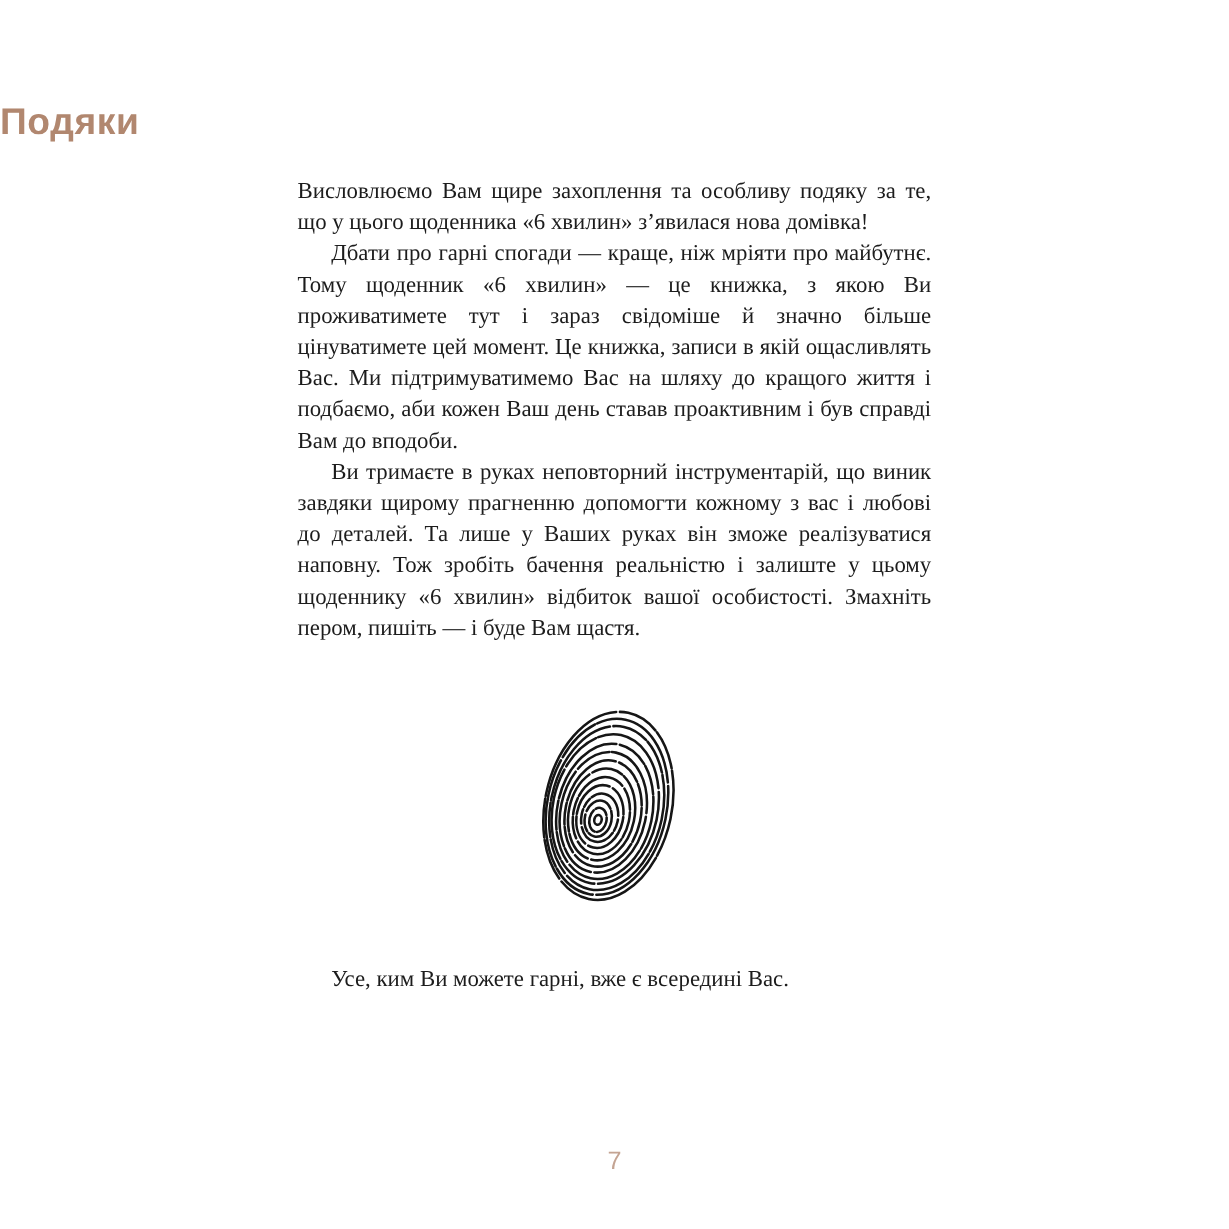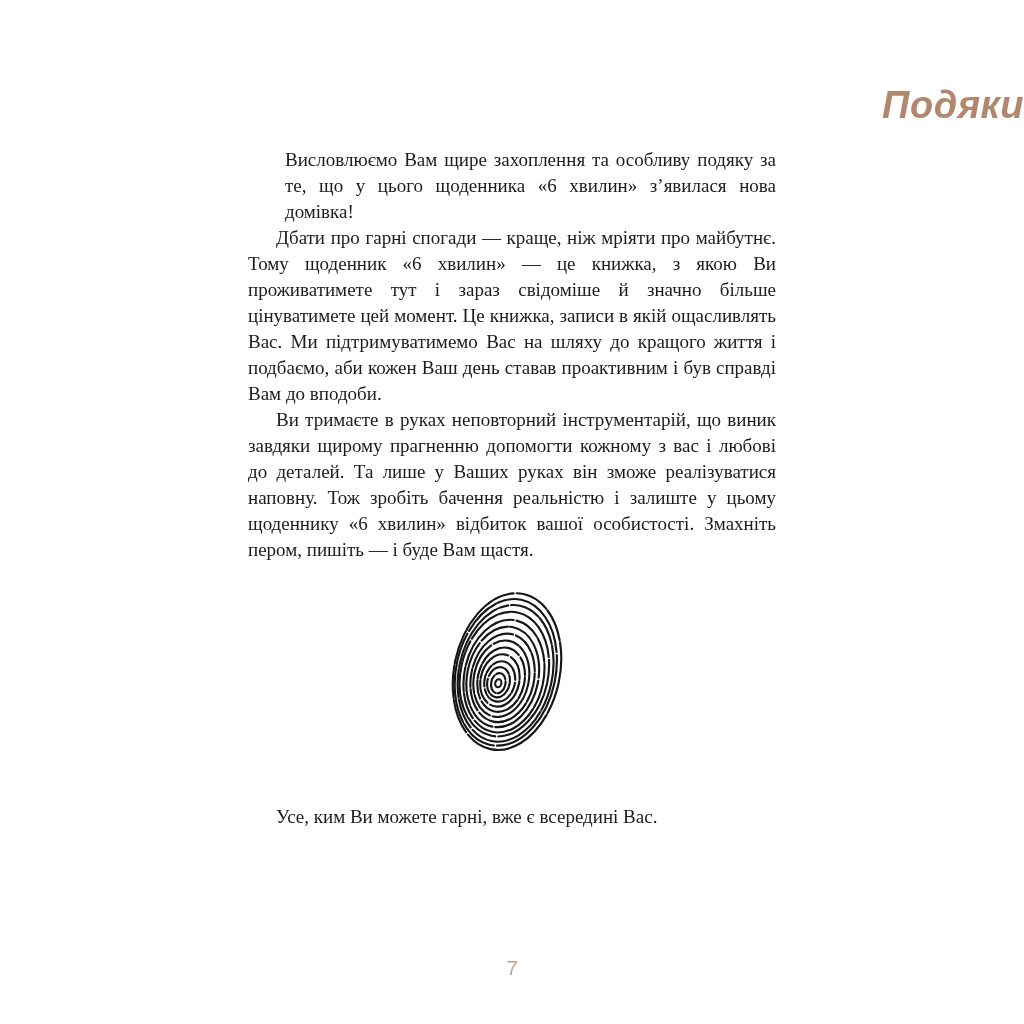"Подяки" .title { font-size: 38px -> 31px; font-style: italic -> none; text-align: right -> left }
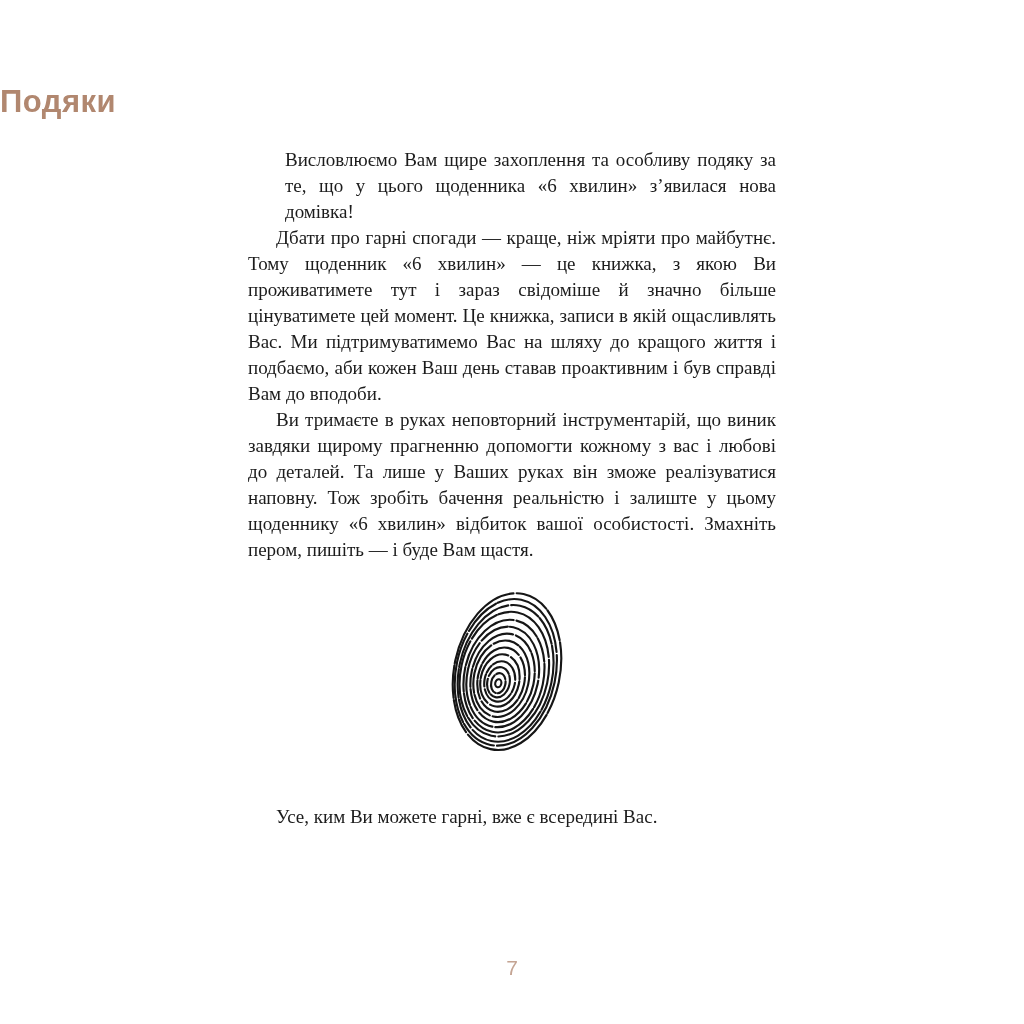"Висловлюємо Вам щире захоплення та" .body-text p.no-indent { margin-left: 37px -> none }
